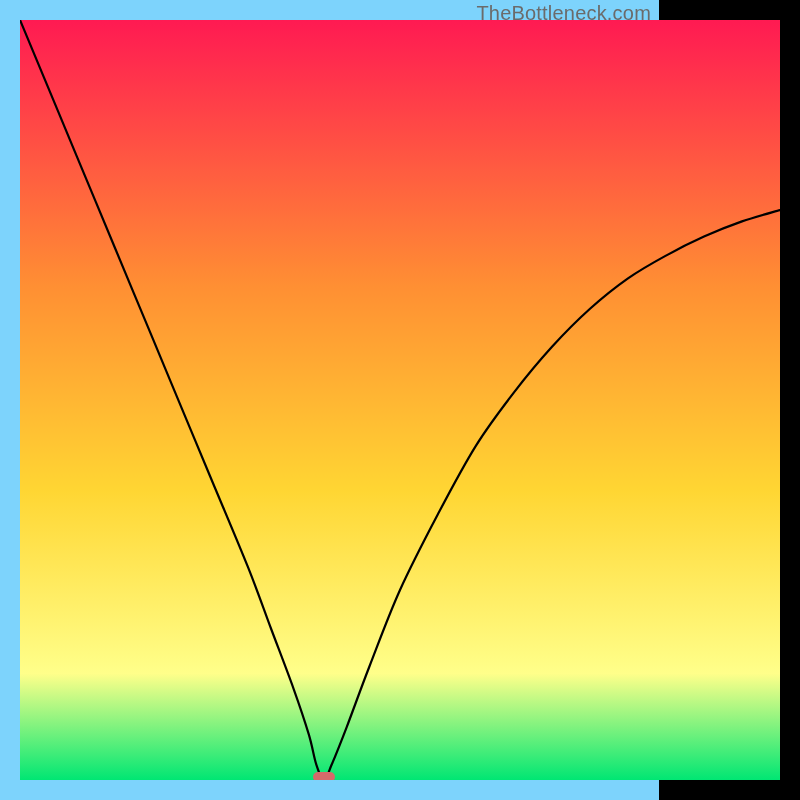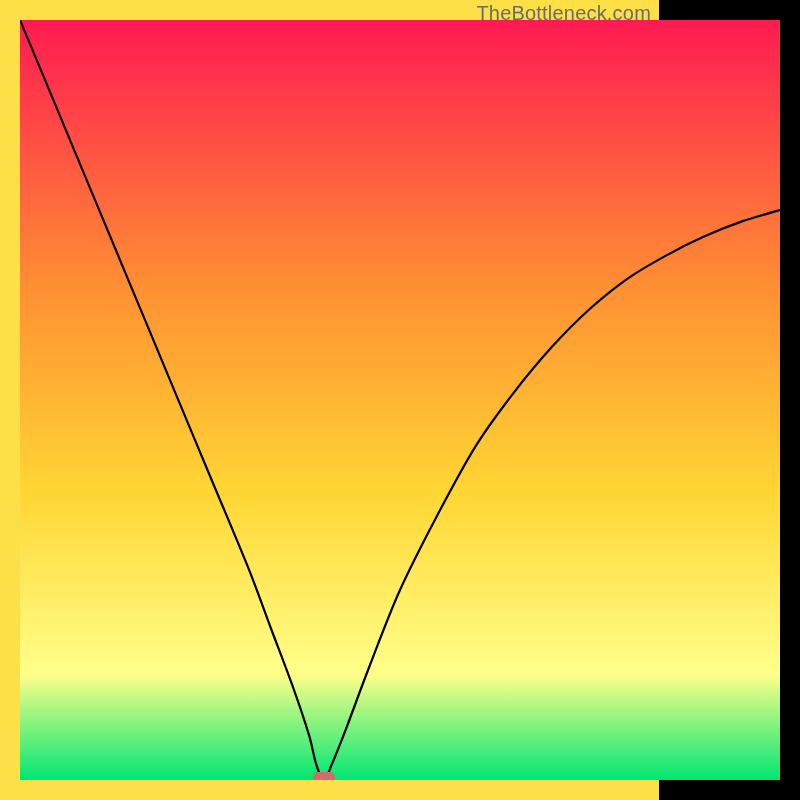"TheBottleneck.com" .frame { background: #fde047 -> #7dd3fc }
